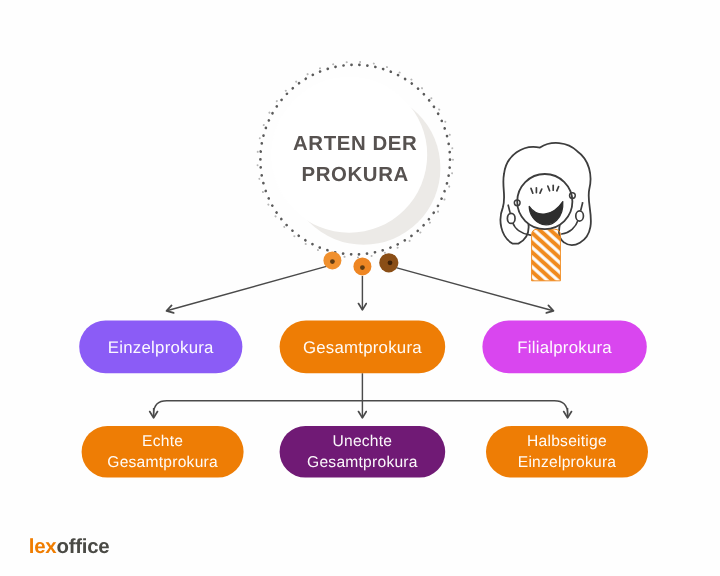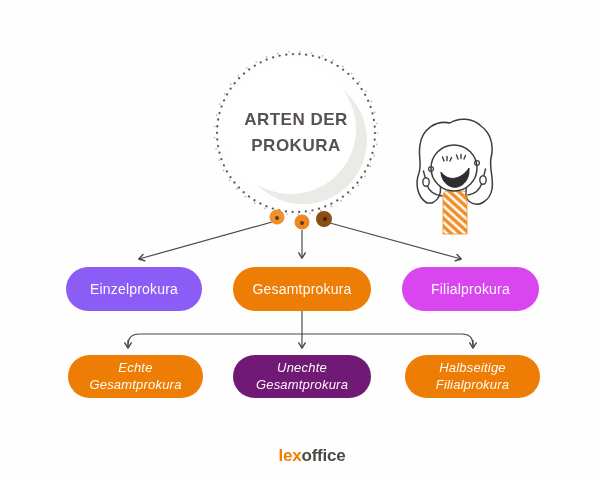"Echte" .lvl2 { font-style: italic -> none }
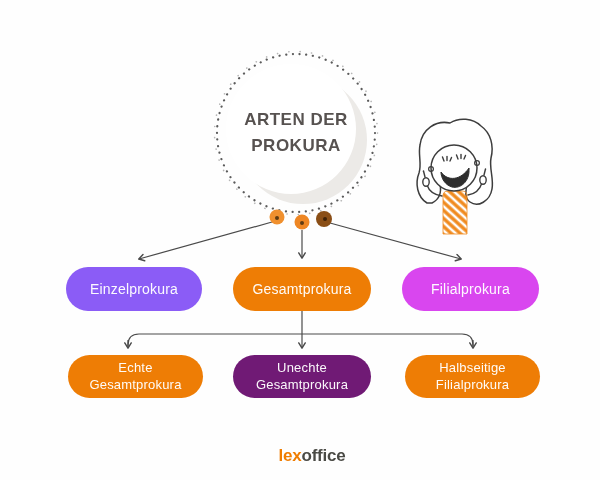"Halbseitige" div.node { text: Filialprokura -> Einzelprokura }
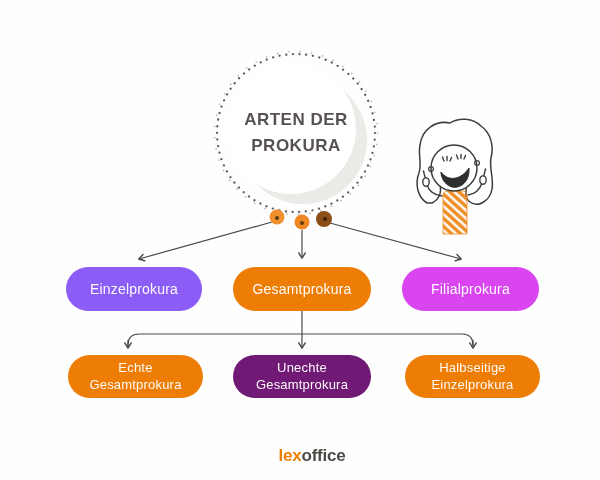"lexoffice" .logo { text-align: center -> none }
